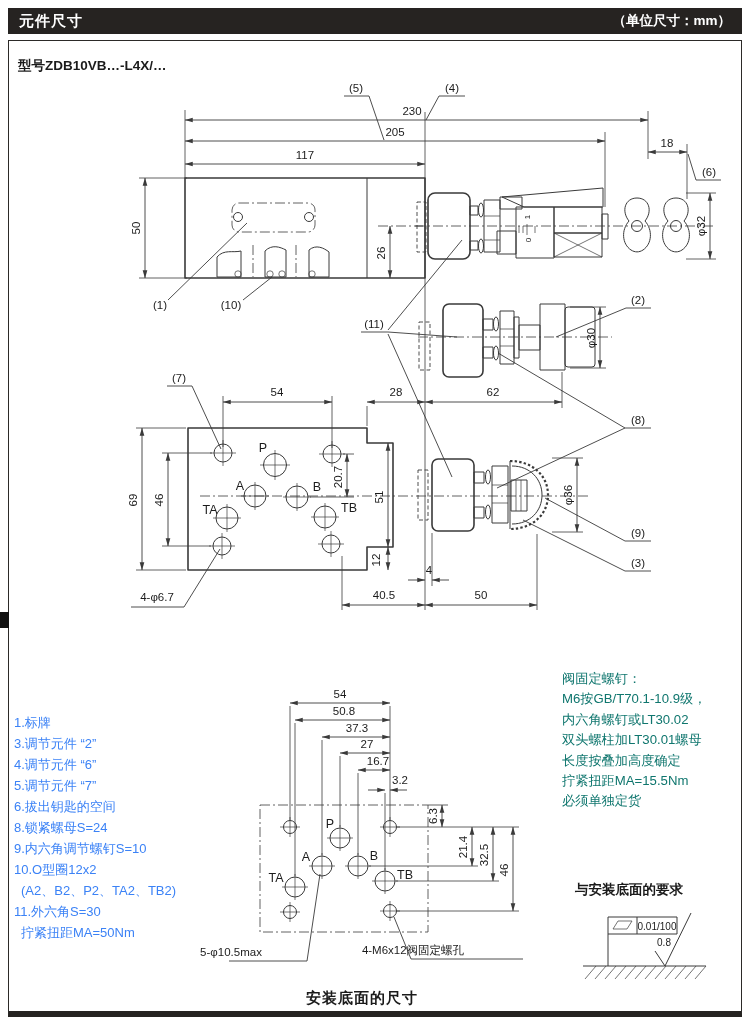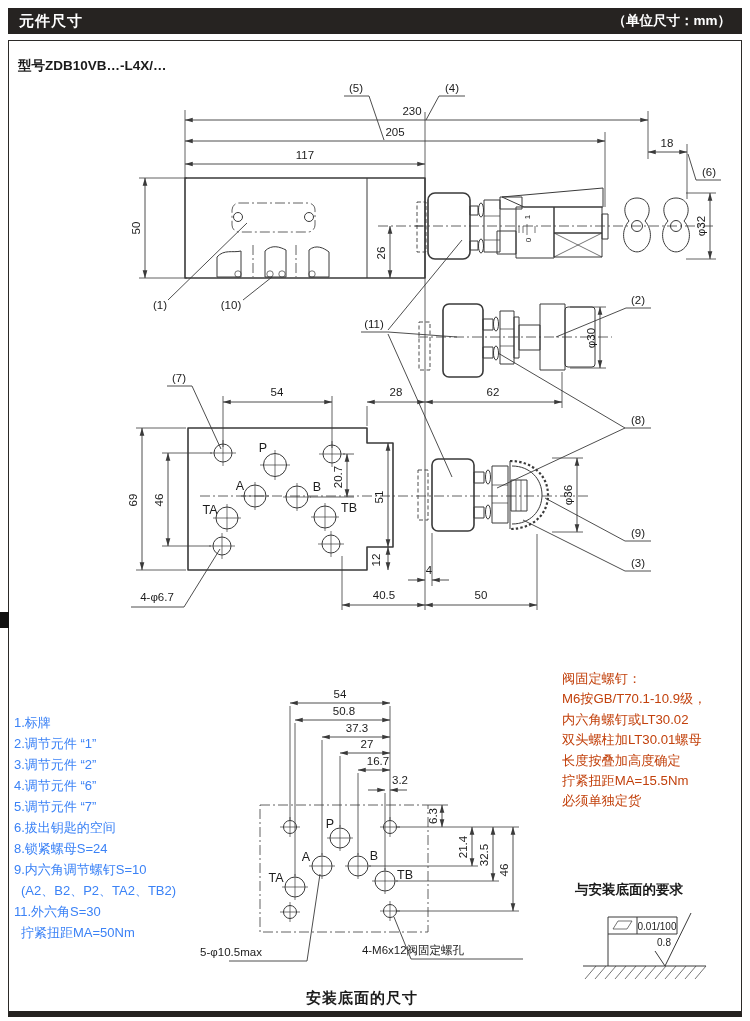"阀固定螺钉：" .screw { color: #c2410c -> #0f766e }
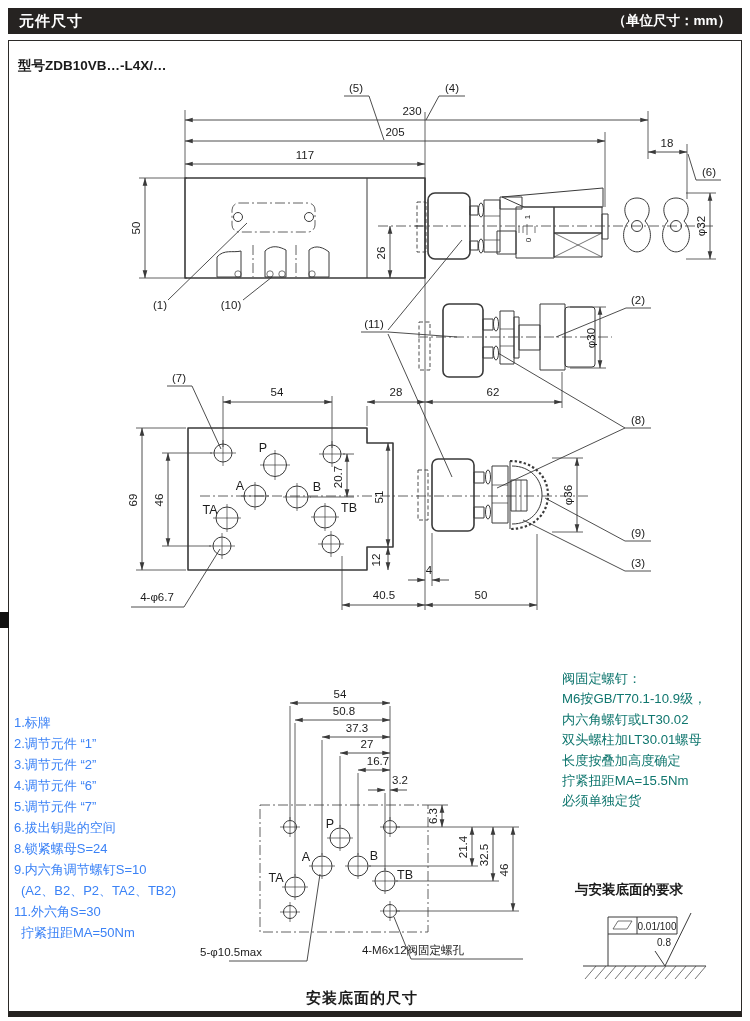"2.调节元件 “1”" div { html: <div>2.调节元件 “1”</div> -> none }
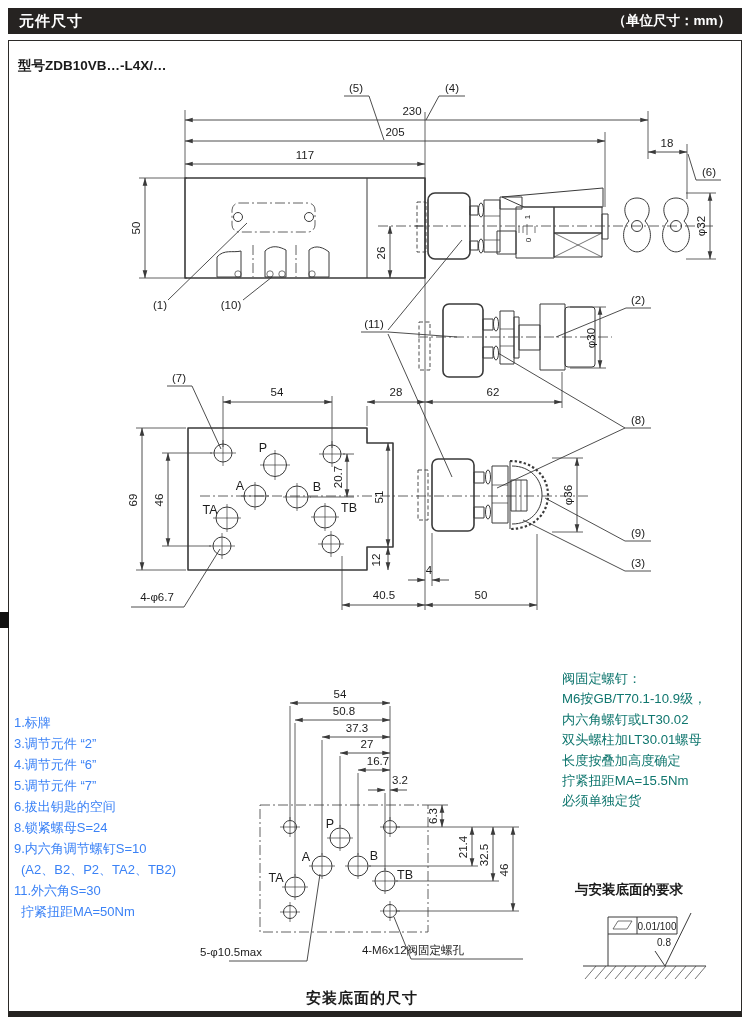"10.O型圈12x2" div { html: none -> <div>10.O型圈12x2</div> }
